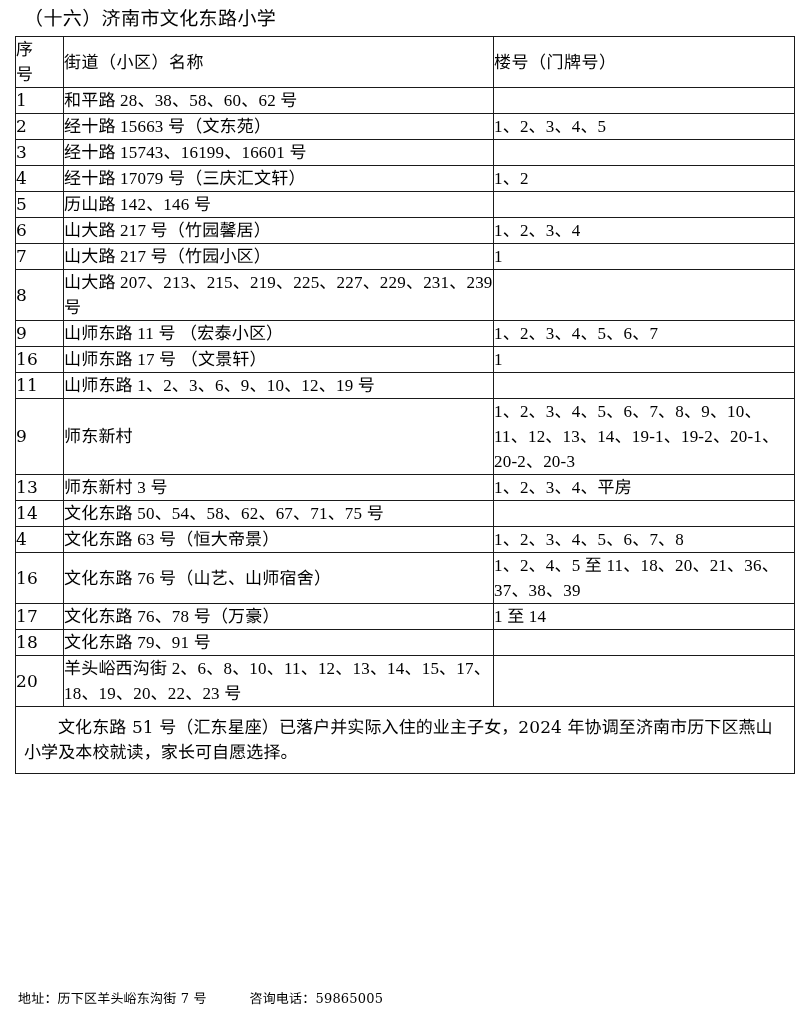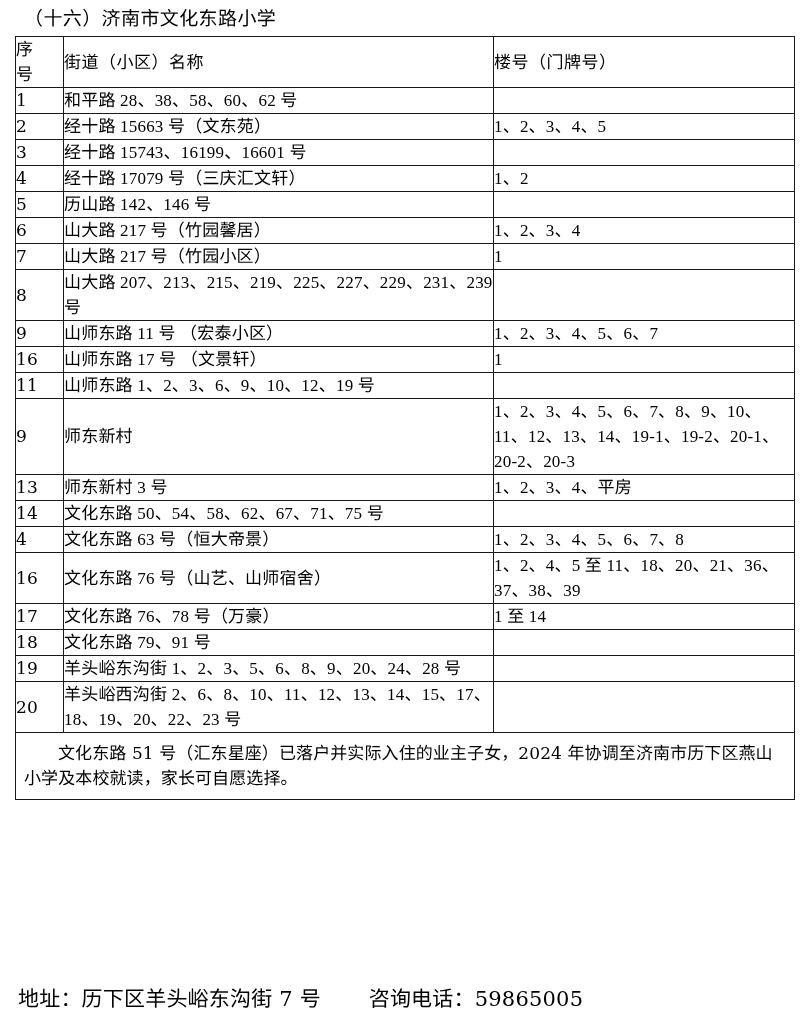"19" tr { html: <tr> <td>19</td> <td>羊头峪东沟街 1、2、3、5、6、8、9、20、24、28 号</td> <td></td> </tr> -> none }
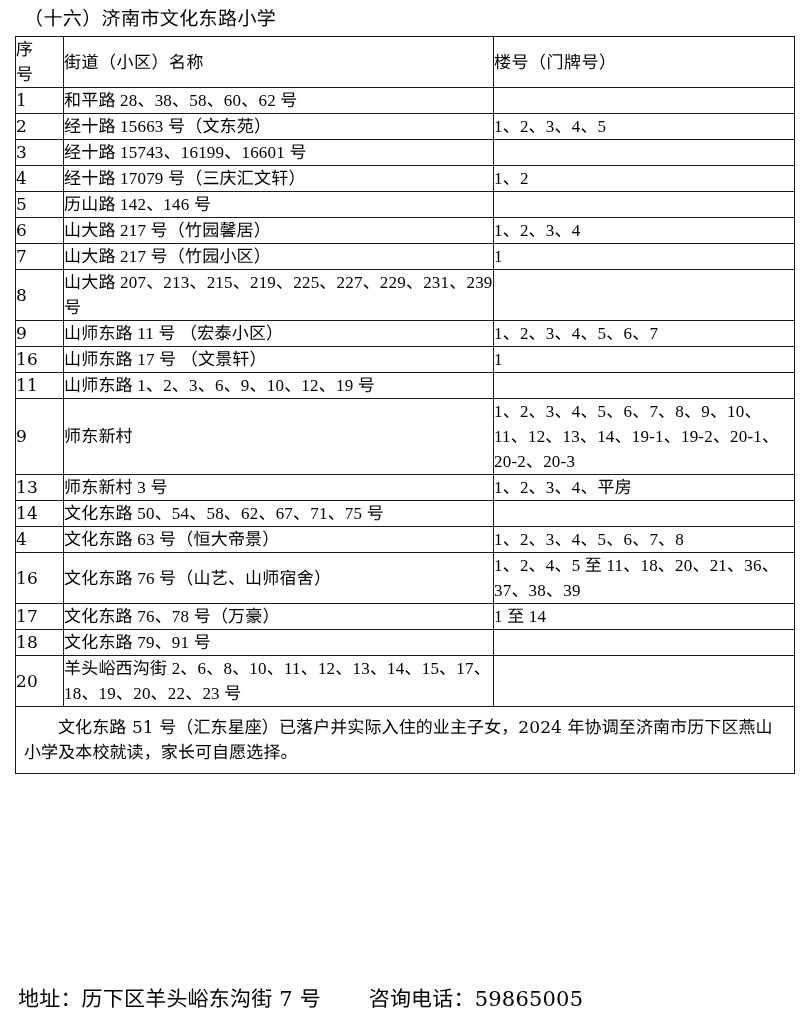"地址：历下区羊头峪东沟街 7 号 咨询电话：59865005" .footer-line { font-size: 21px -> 13px }
